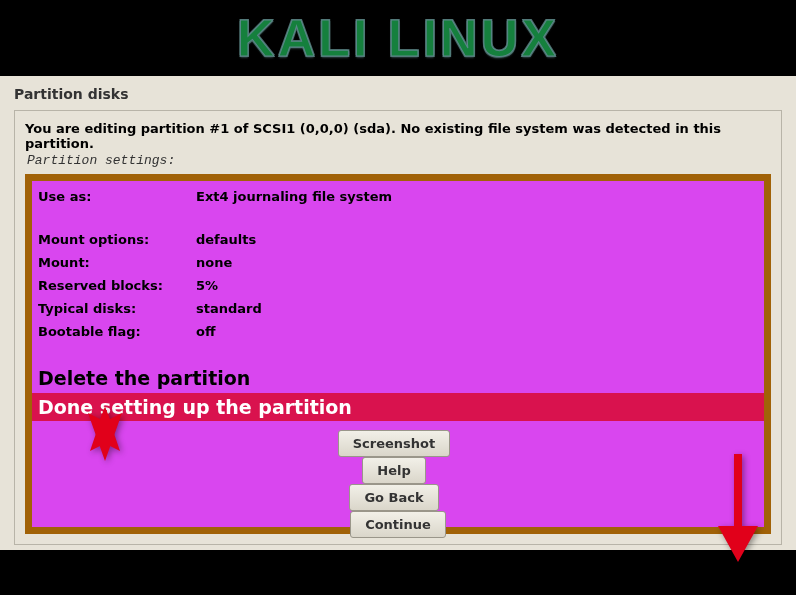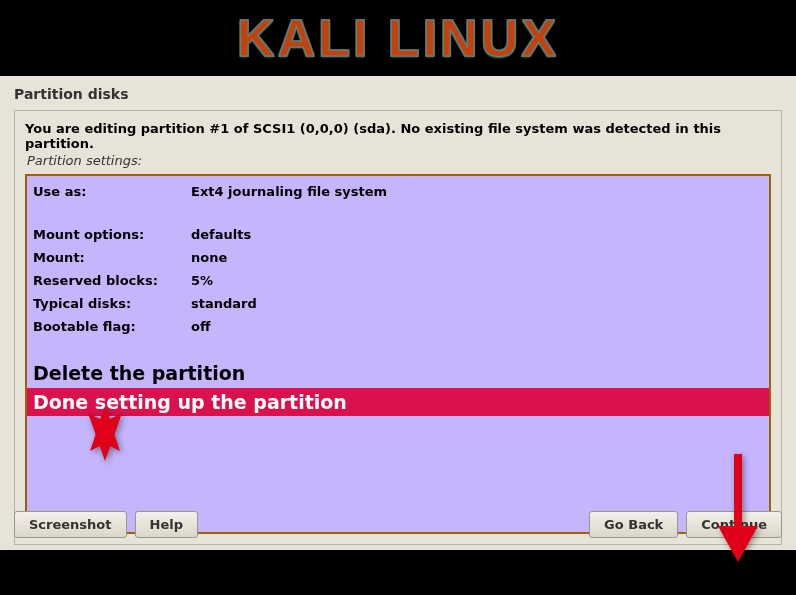"KALI LINUX" .kali-logo { color: #c2410c -> #15803d }
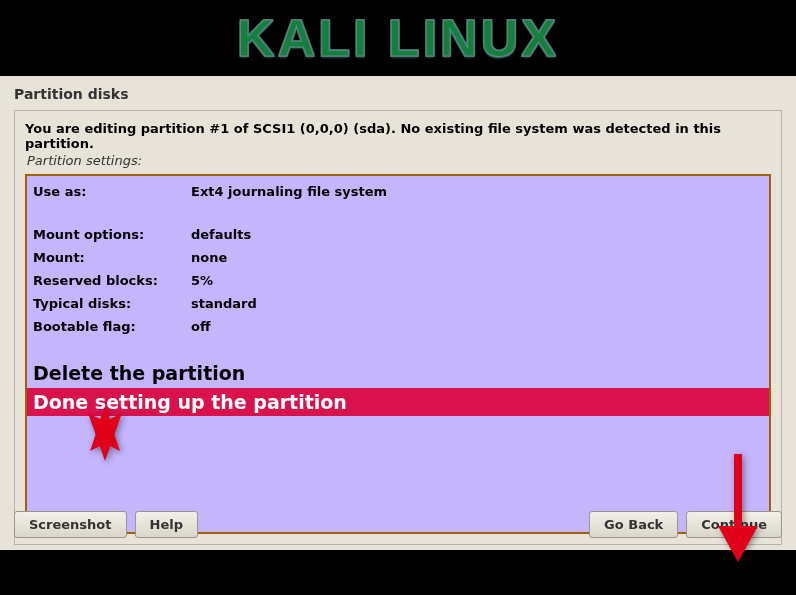"Partition settings:" .subtitle { font-family: none -> Liberation Mono, monospace }
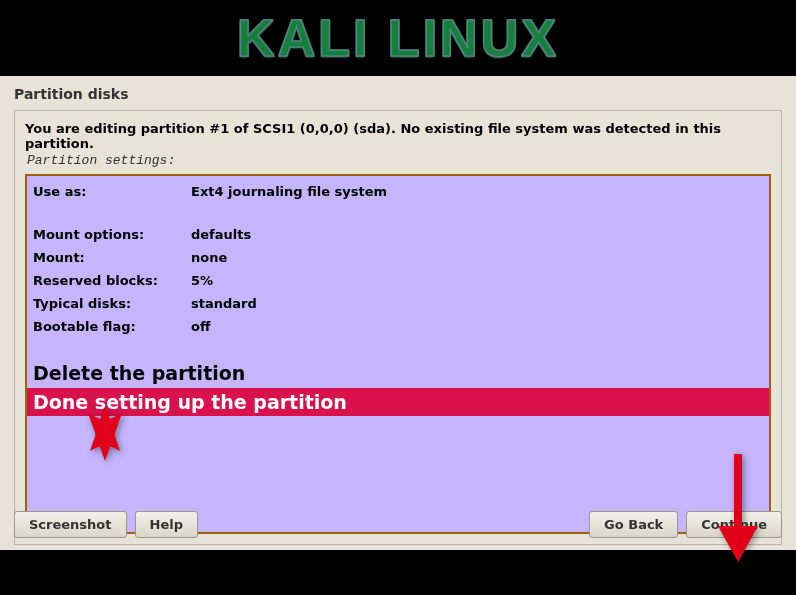"Use as:" .settings-box { background: #c4b5fd -> #d946ef; border: 2px solid #a16207 -> 7px solid #a16207 }
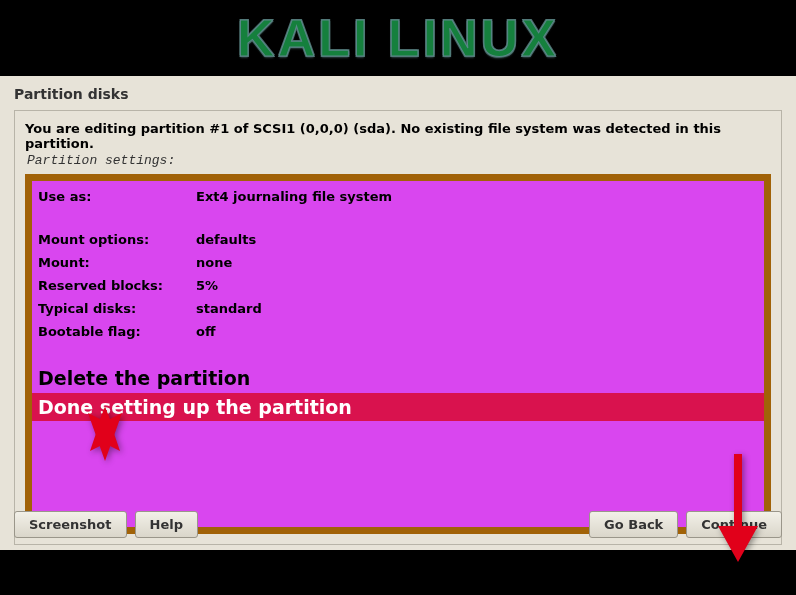"Screenshot" .button-bar { flex-direction: none -> column }
